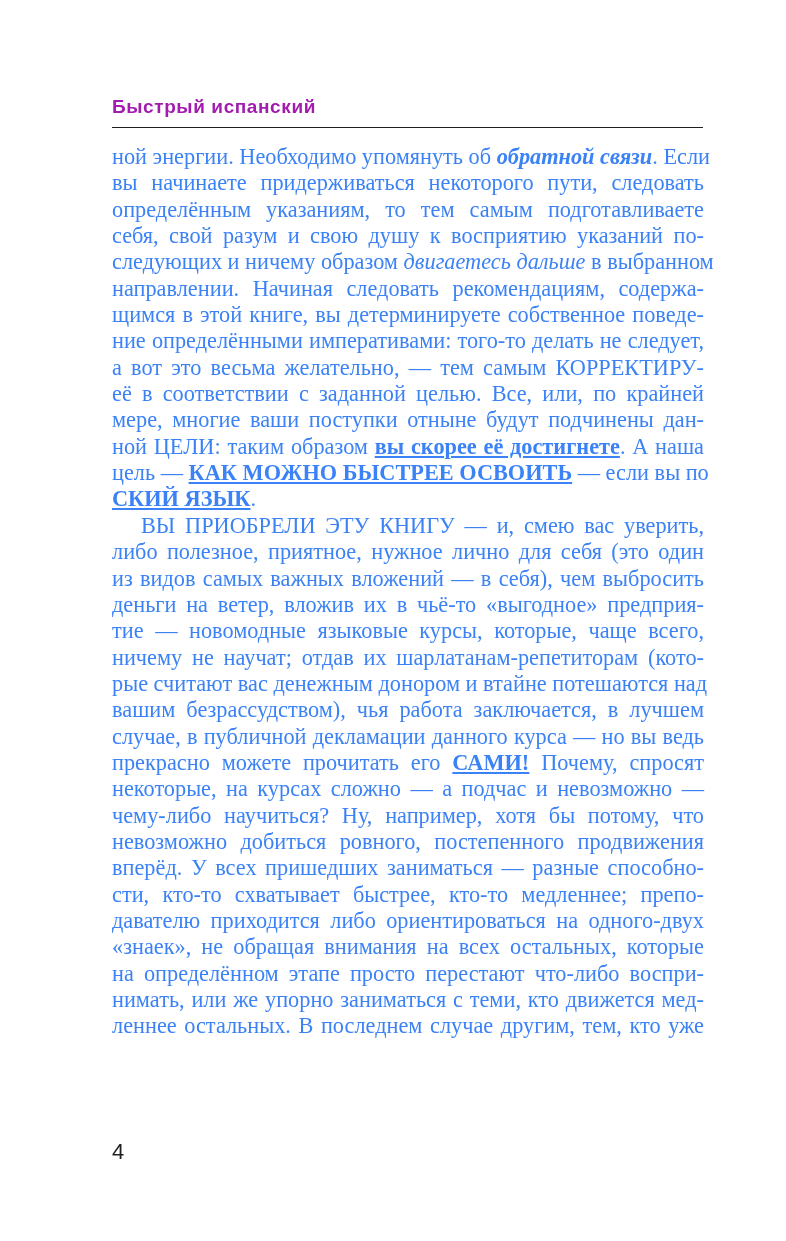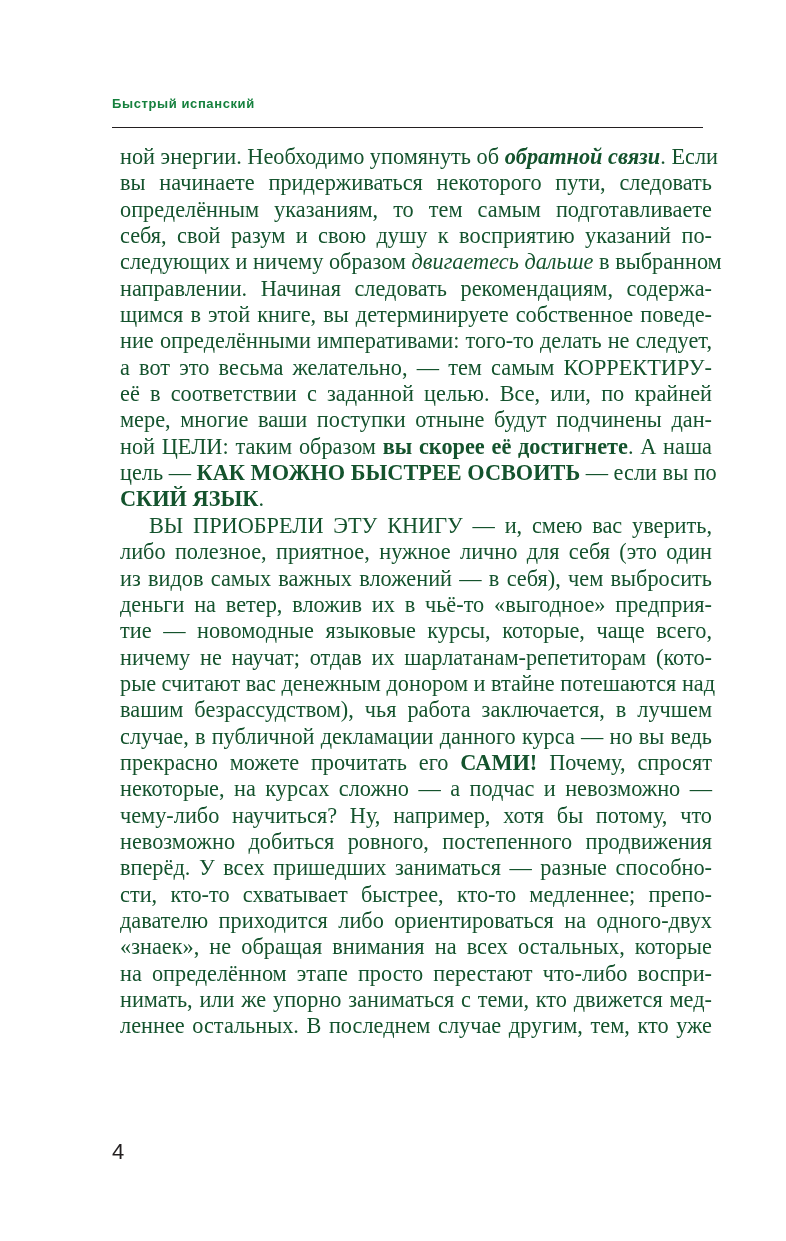"Быстрый испанский" .running-head { color: #15803d -> #a21caf; font-size: 13px -> 19px }
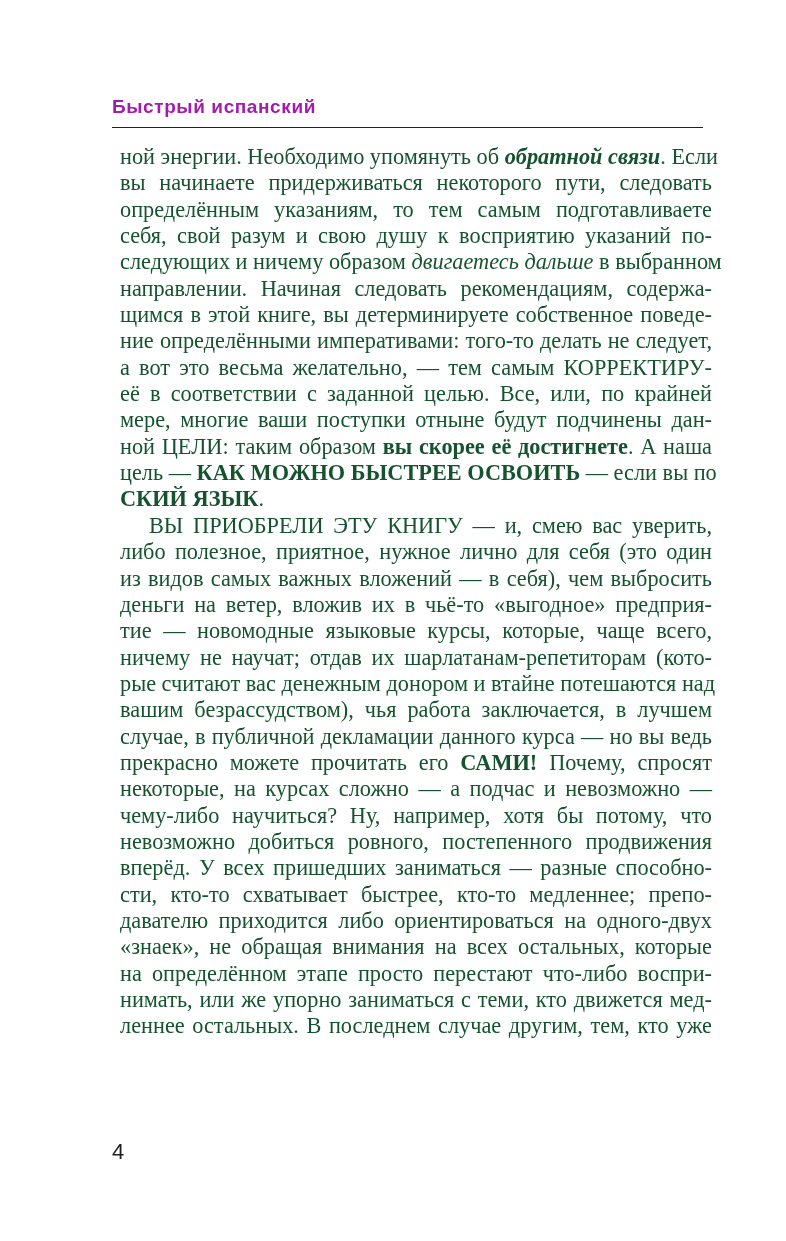"ной энергии. Необходимо упомянуть об" .body-text { color: #14532d -> #3b82f6; left: 8px -> 0 }
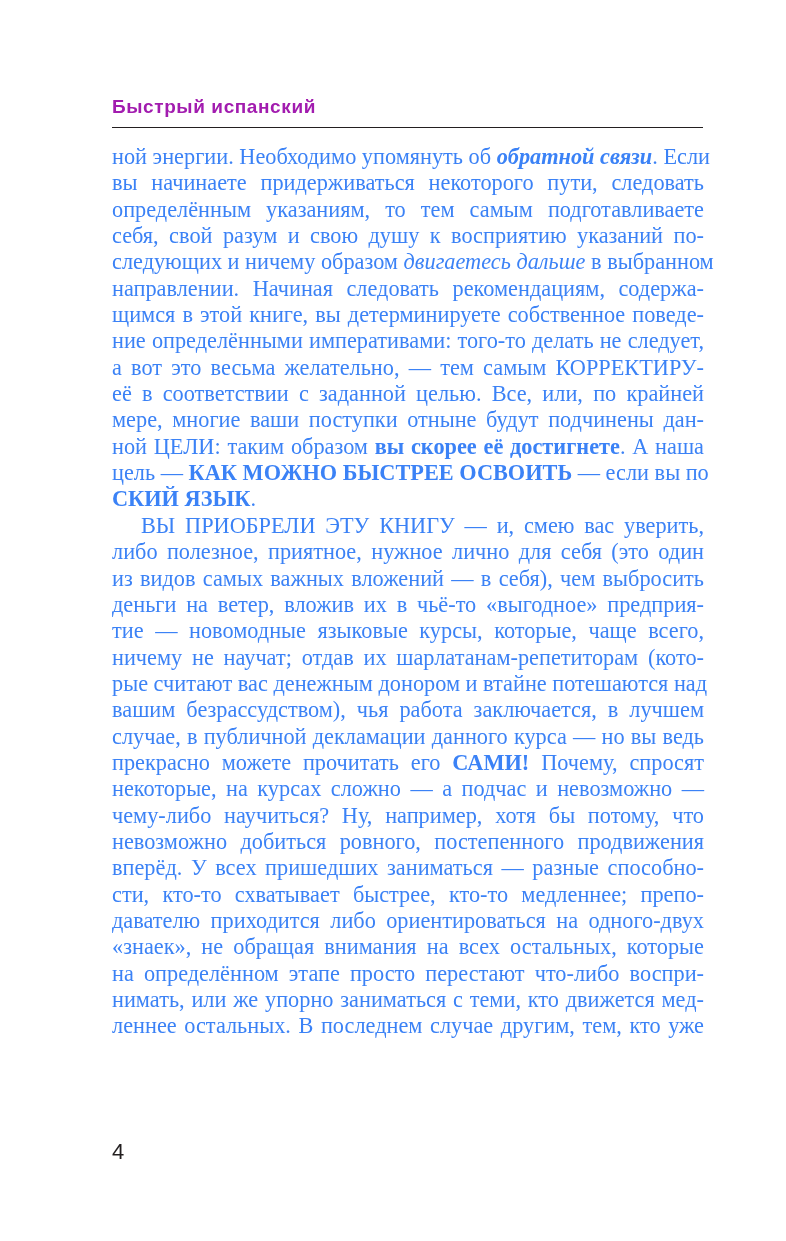"вы скорее её достигнете" .b { text-decoration: none -> underline }
